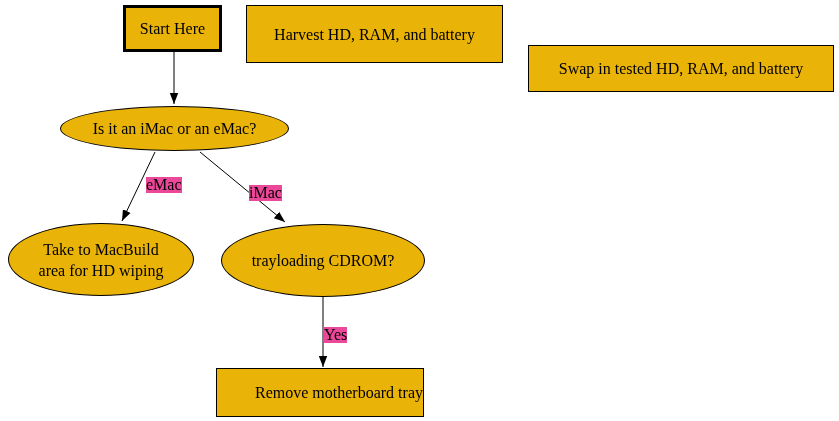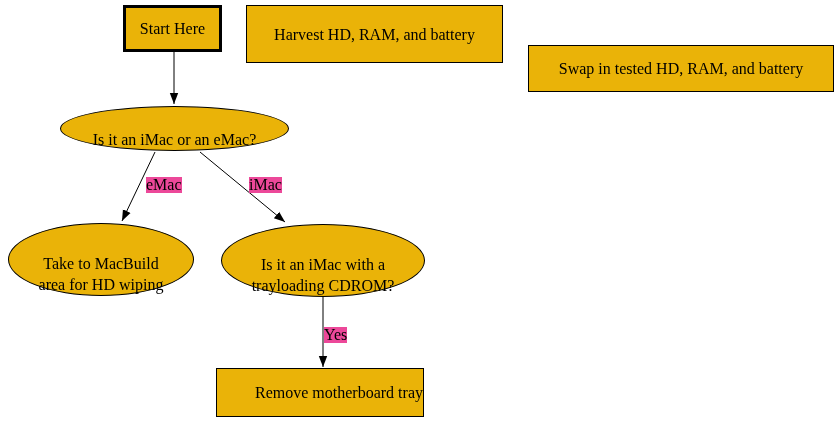"Is it an iMac or" .ellipse { justify-content: flex-end -> none }
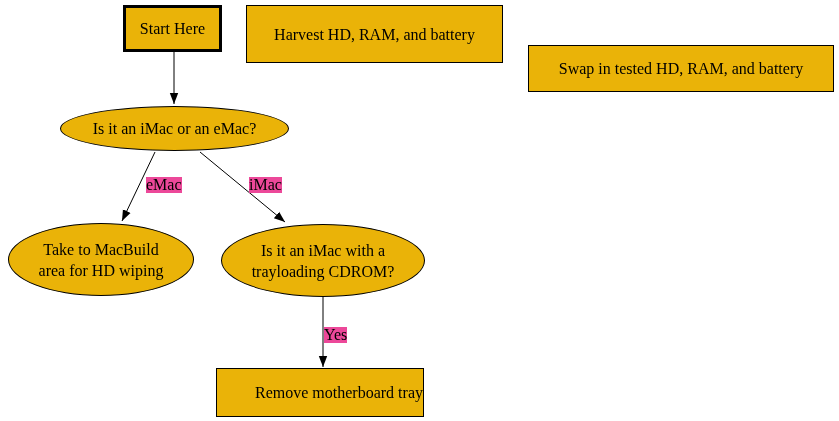"iMac" span.edge-label { top: 177px -> 185px }
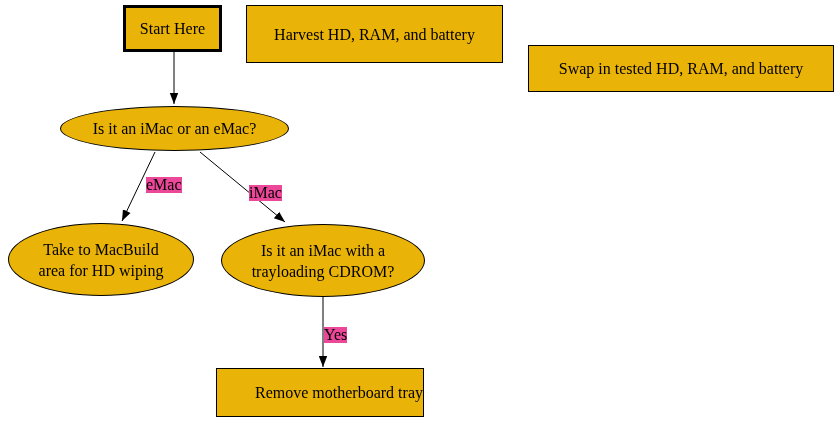"Is it an iMac with" span { html: <span>Is it an iMac with a</span> -> none }
